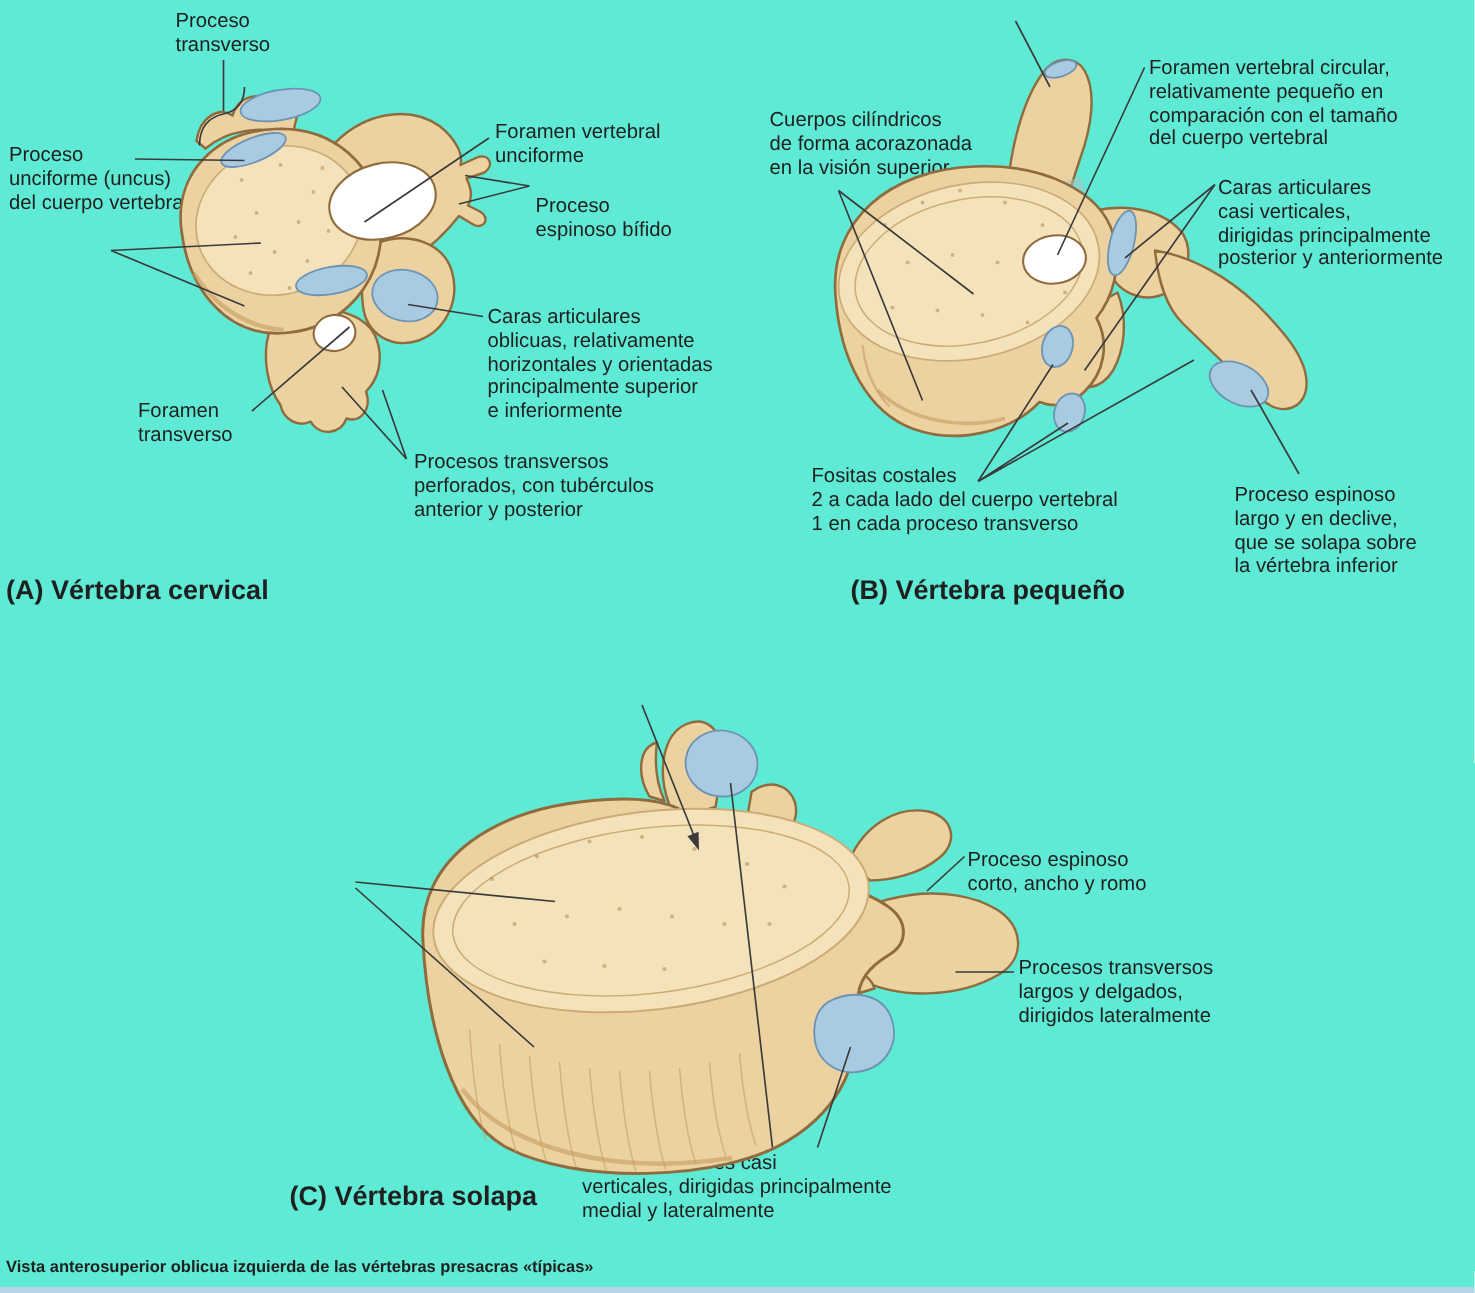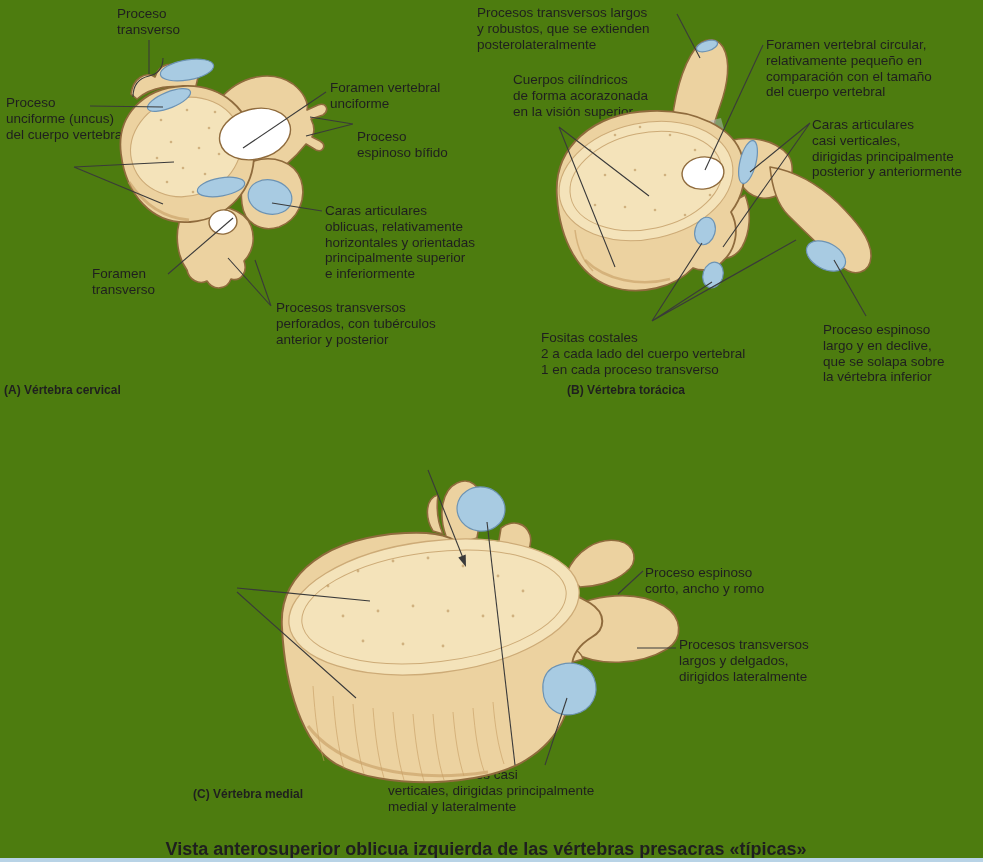"Proceso" #figure { background: #4d7c0f -> #5eead4 }
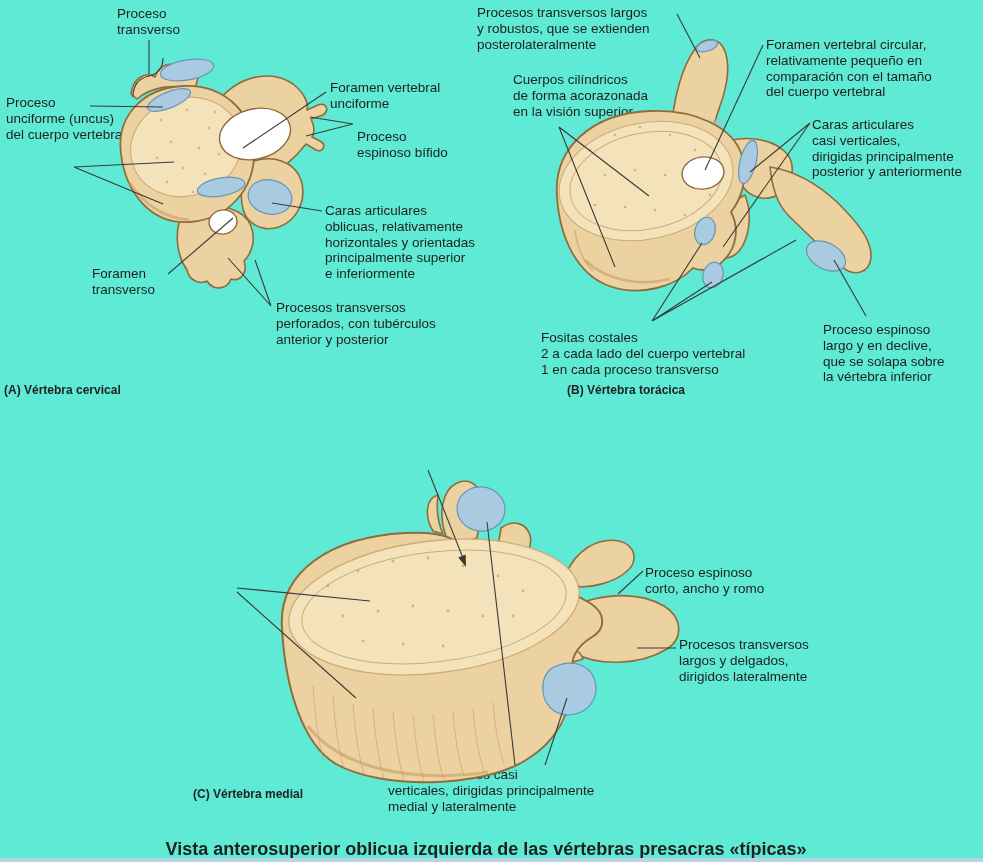"Procesos transversos largos" div.lbl { html: <div>Procesos transversos largos y robustos, que se extienden posterolateralmente</div> -> none }
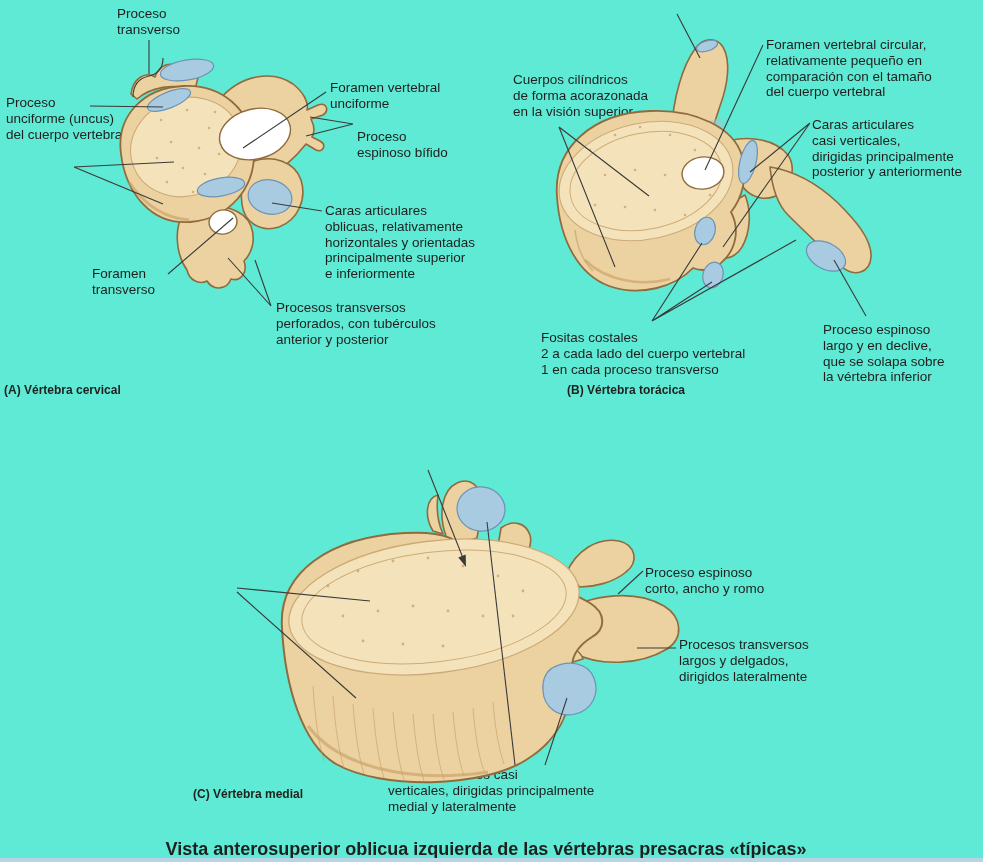"Fositas costales" div.lbl { top: 330px -> 309px }
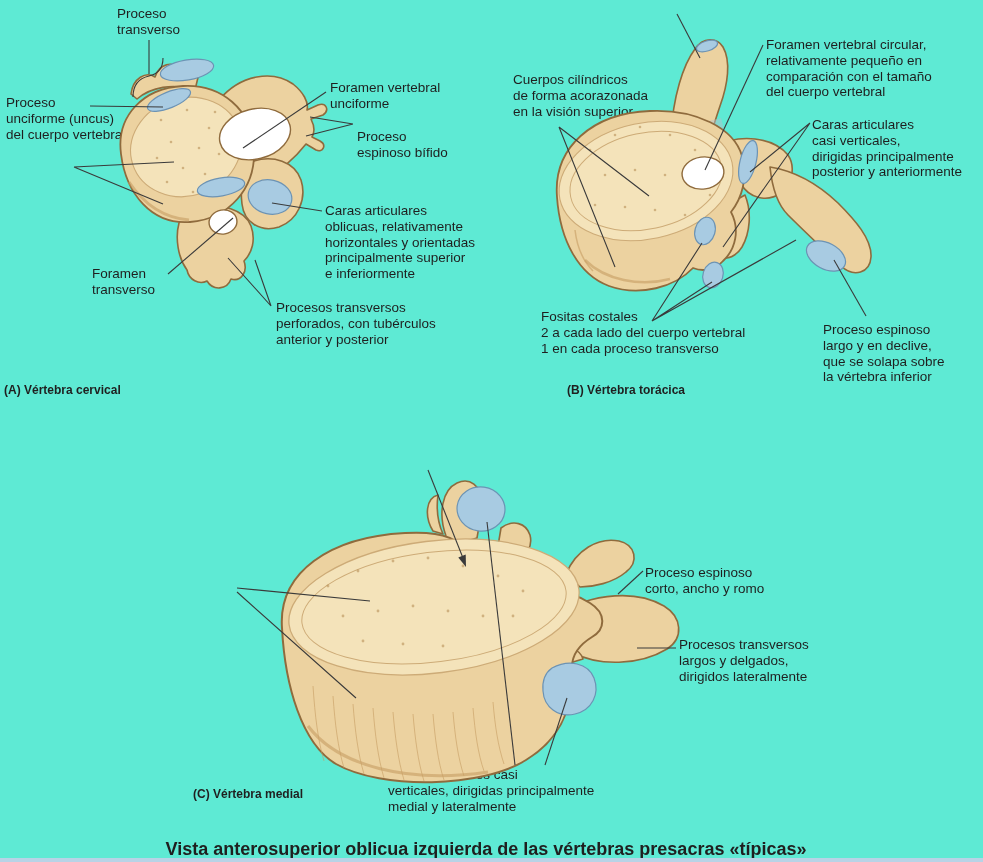"(A) Vértebra cervical" .panel-caption { font-size: 12px -> 18px }
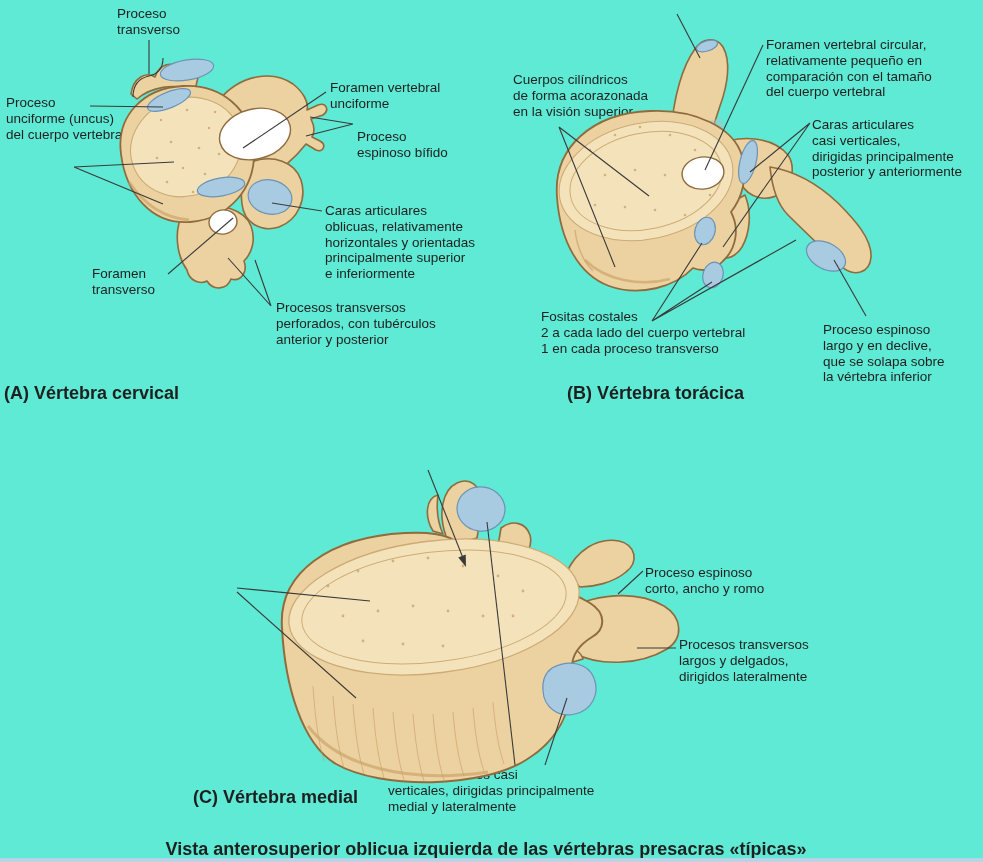"(B) Vértebra torácica" div.panel-caption { text: torácica -> pequeño }
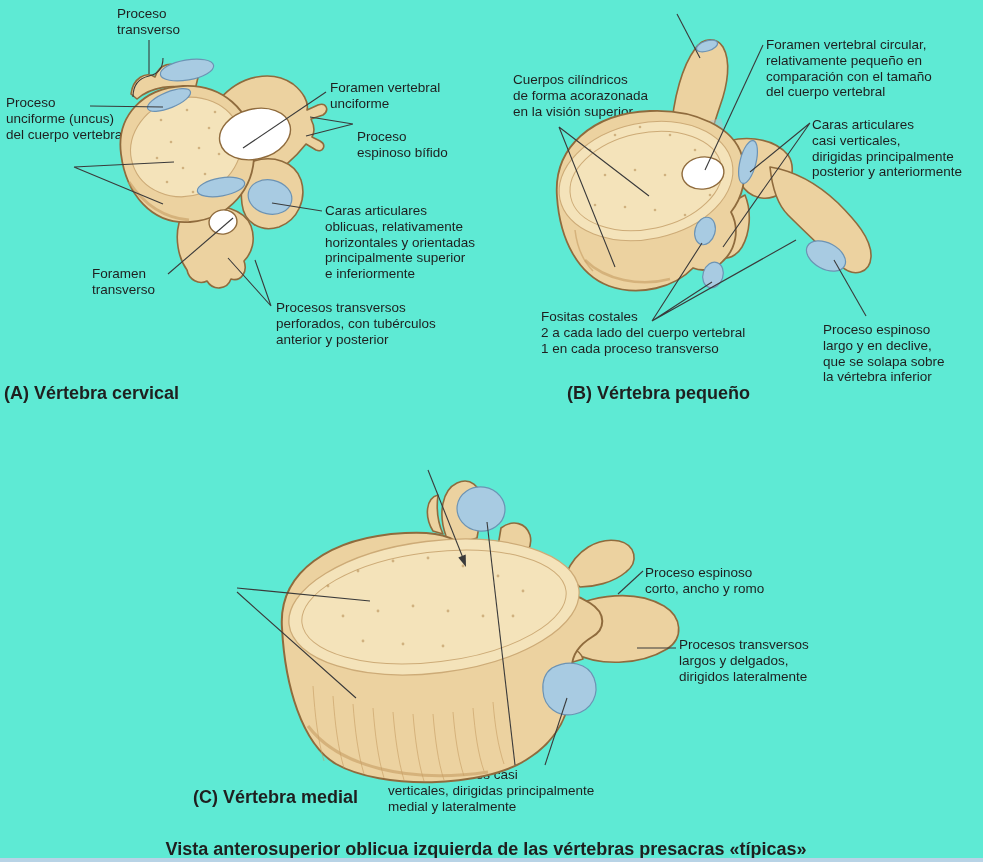"(C) Vértebra medial" div.panel-caption { text: medial -> solapa }
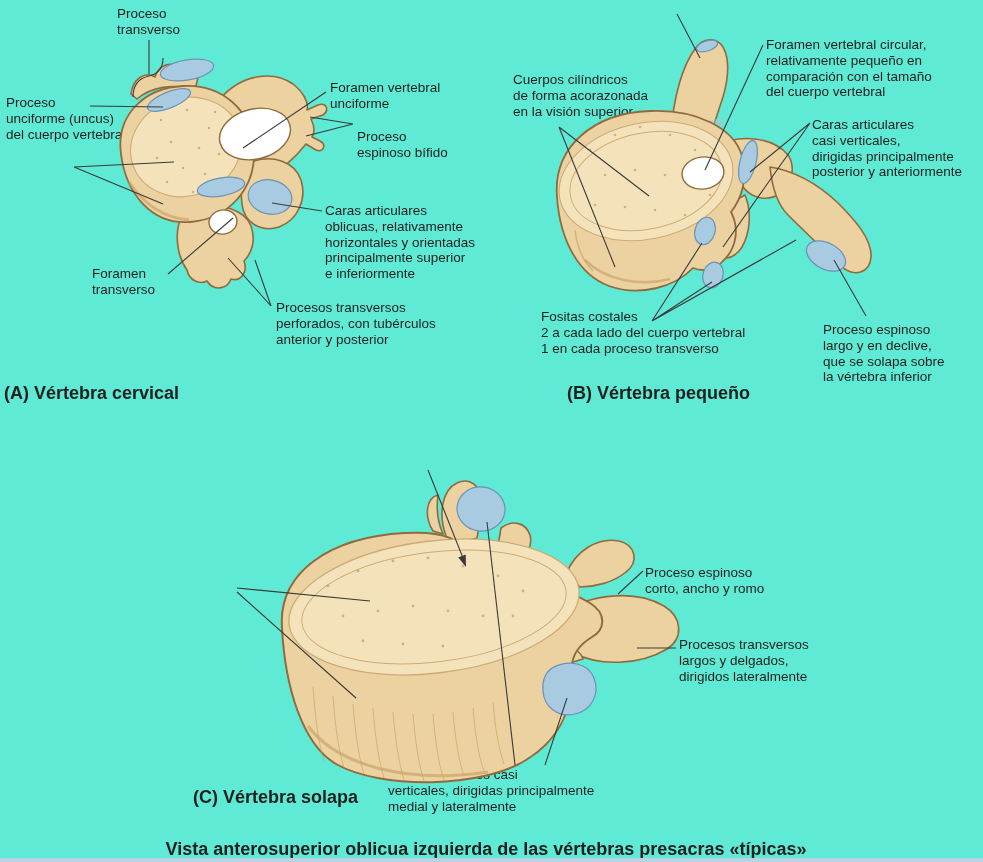"Vista anterosuperior oblicua izquierda" .bottom-caption { font-size: 18px -> 11px; left: 16px -> 4px; text-align: center -> none }
